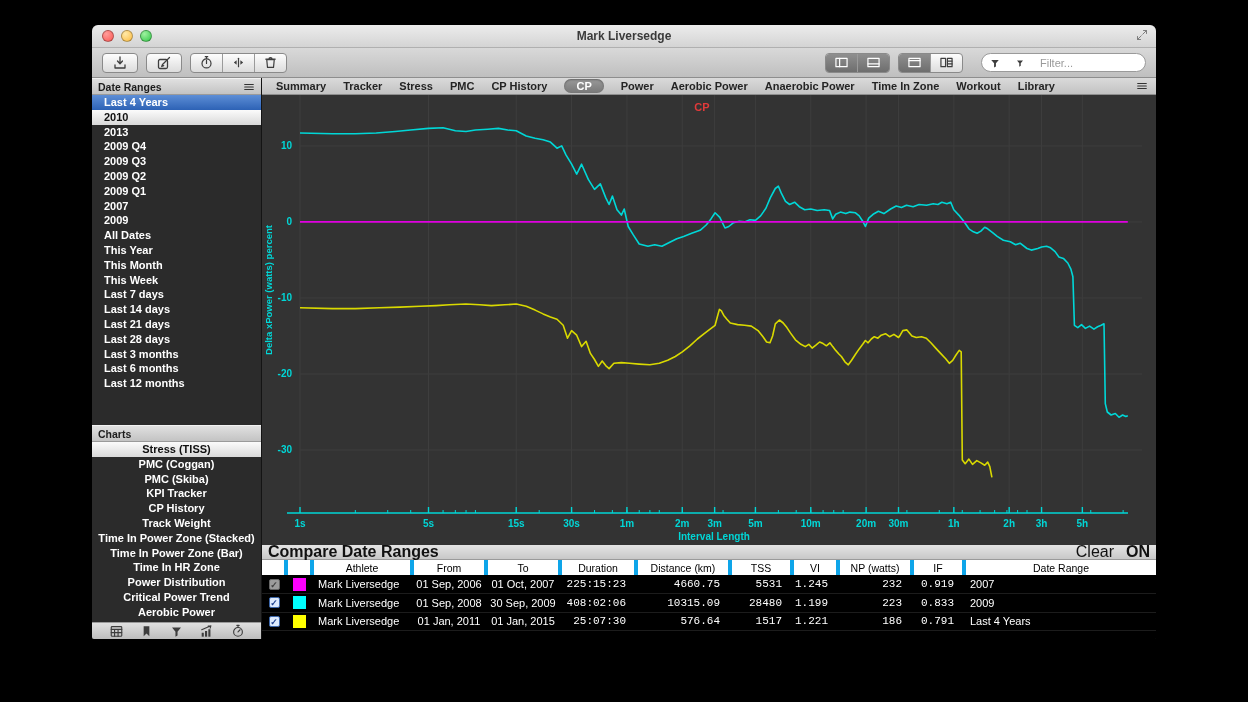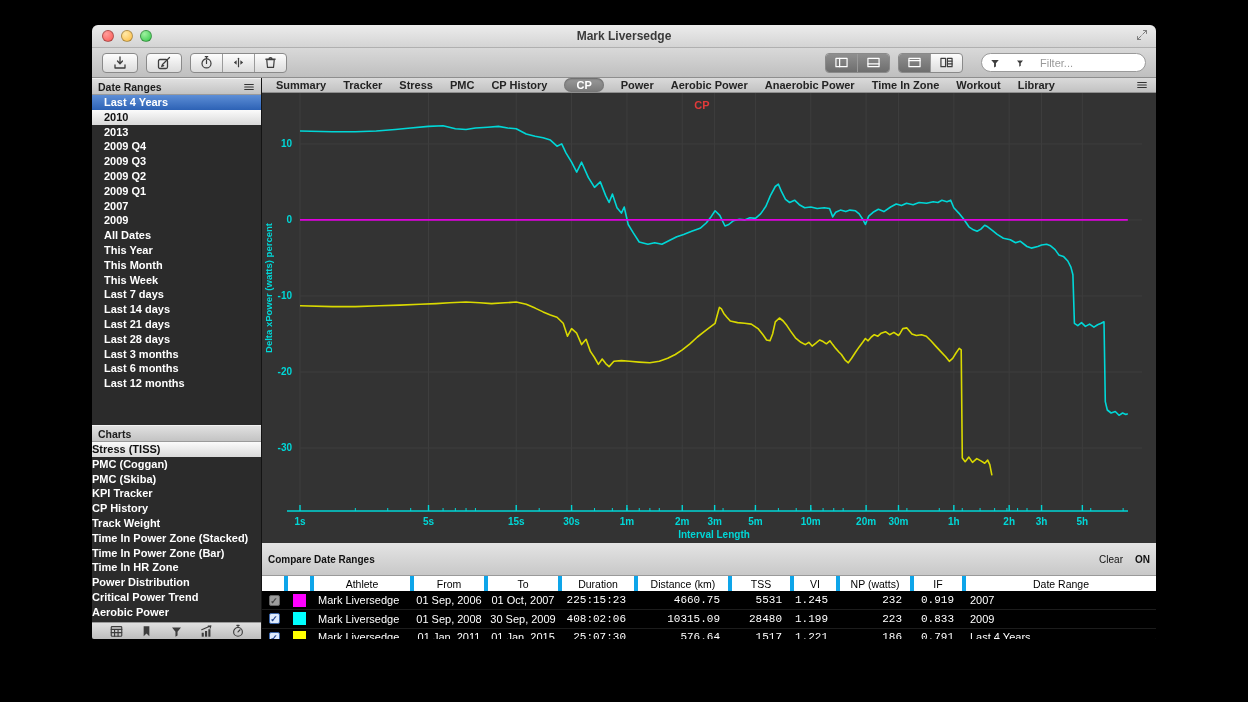"Stress (TISS)" .charts-list .side-item { text-align: none -> center }
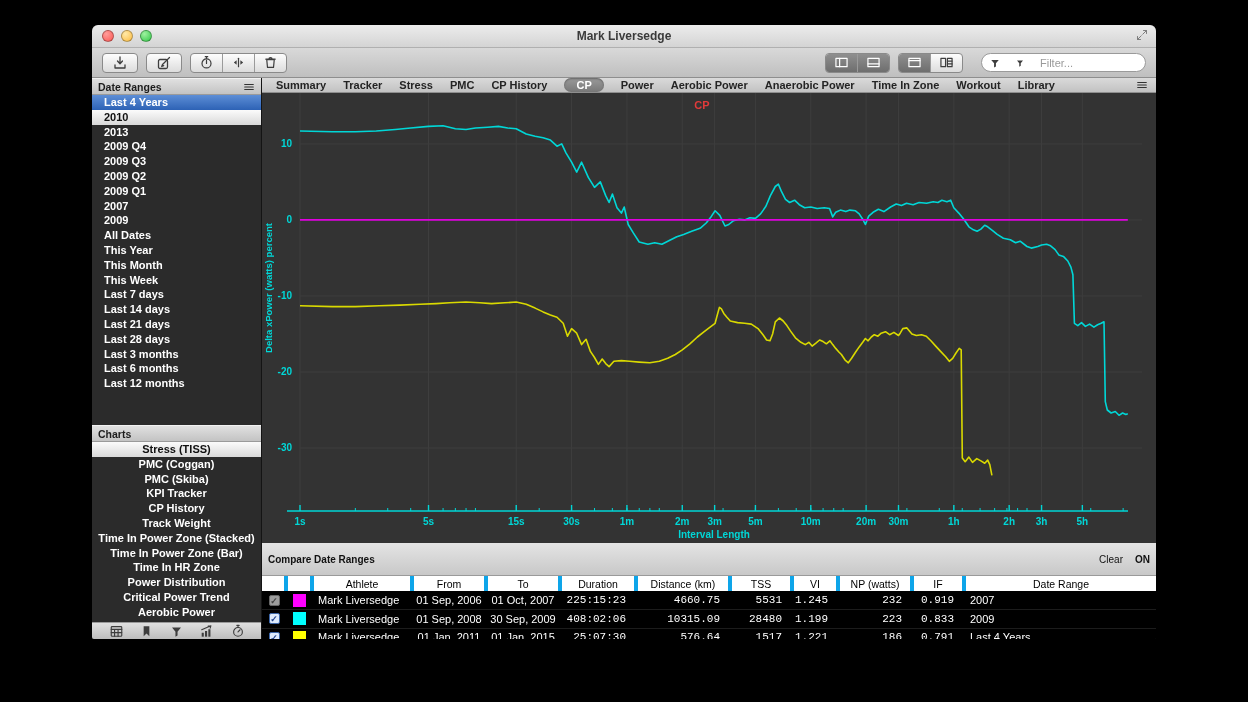"Compare Date Ranges" .cmp-head { font-size: 10px -> 16px; height: 33px -> 15px }
